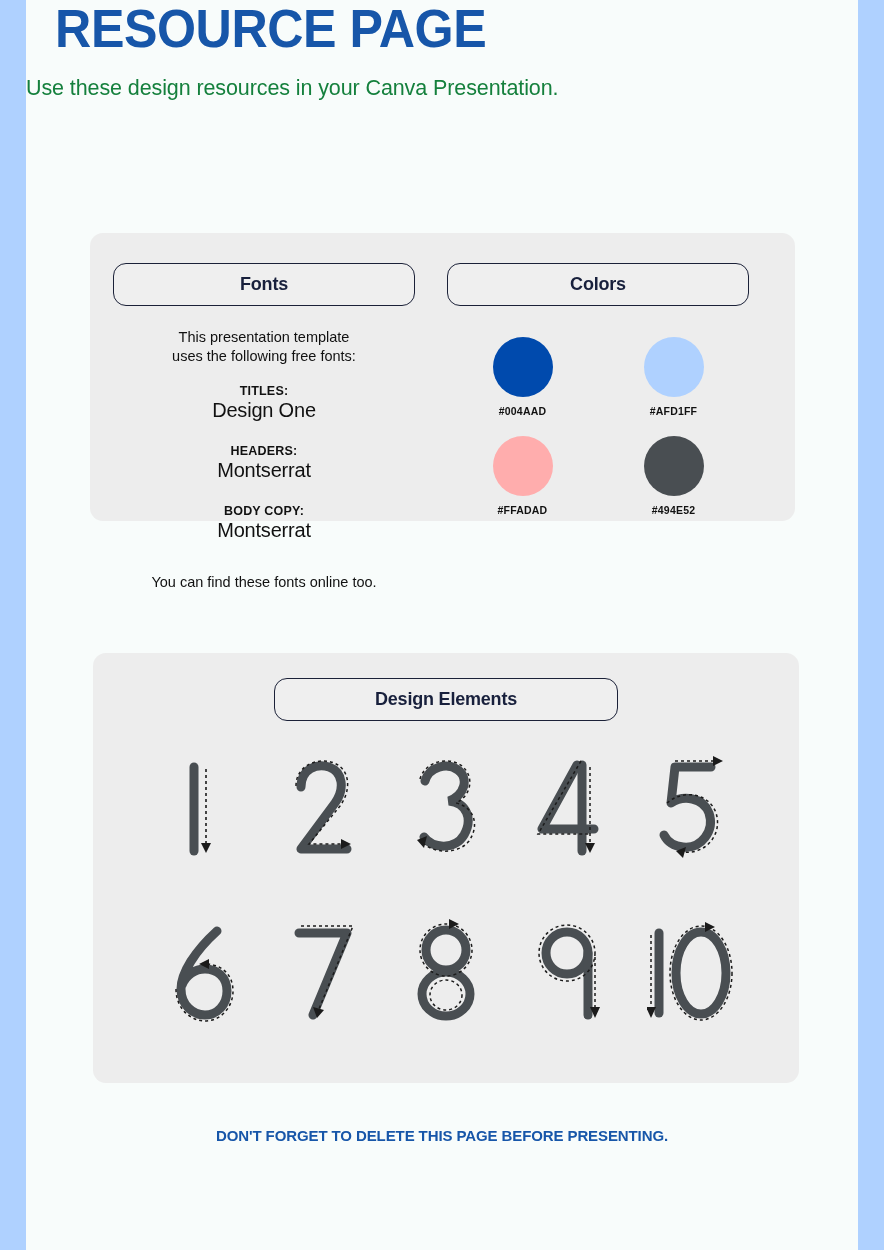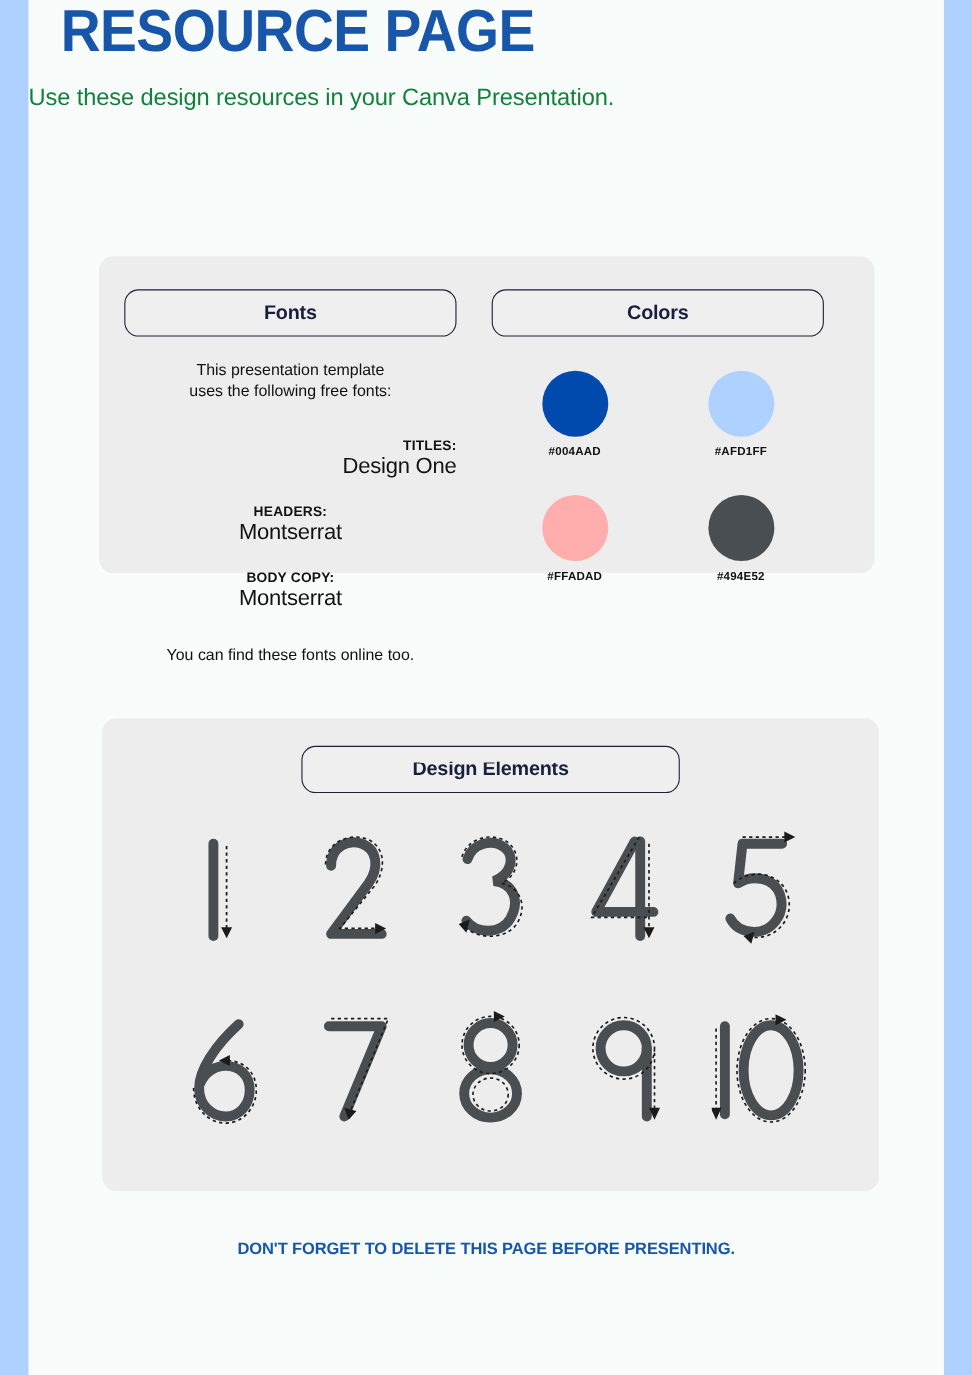"TITLES:" .font-group.first { margin-top: 32px -> 18px; text-align: right -> none }
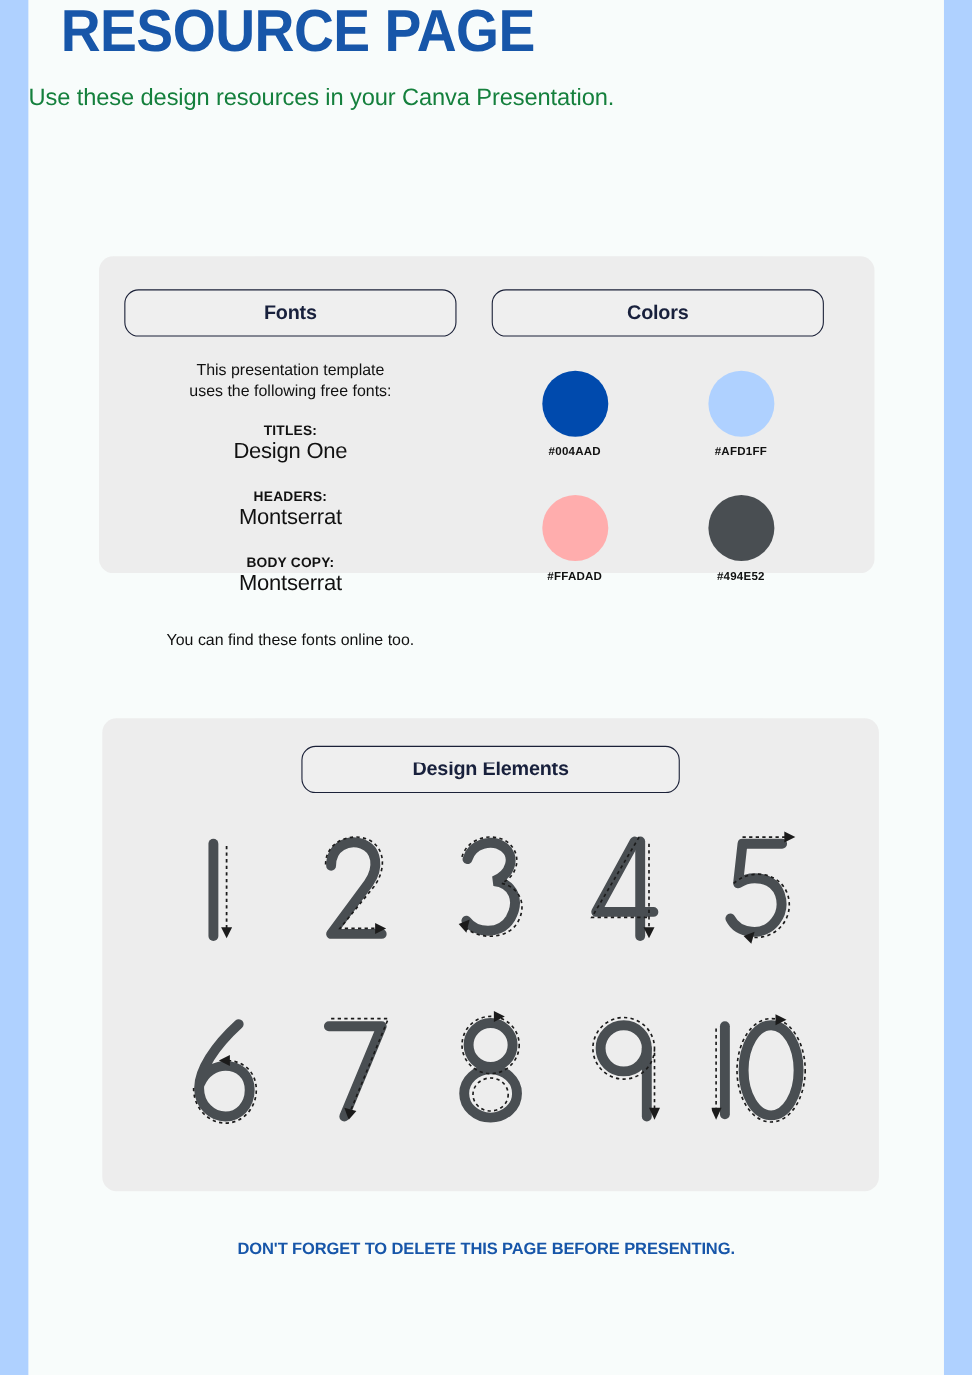"#004AAD" .swatch-grid { row-gap: 33px -> 19px }
